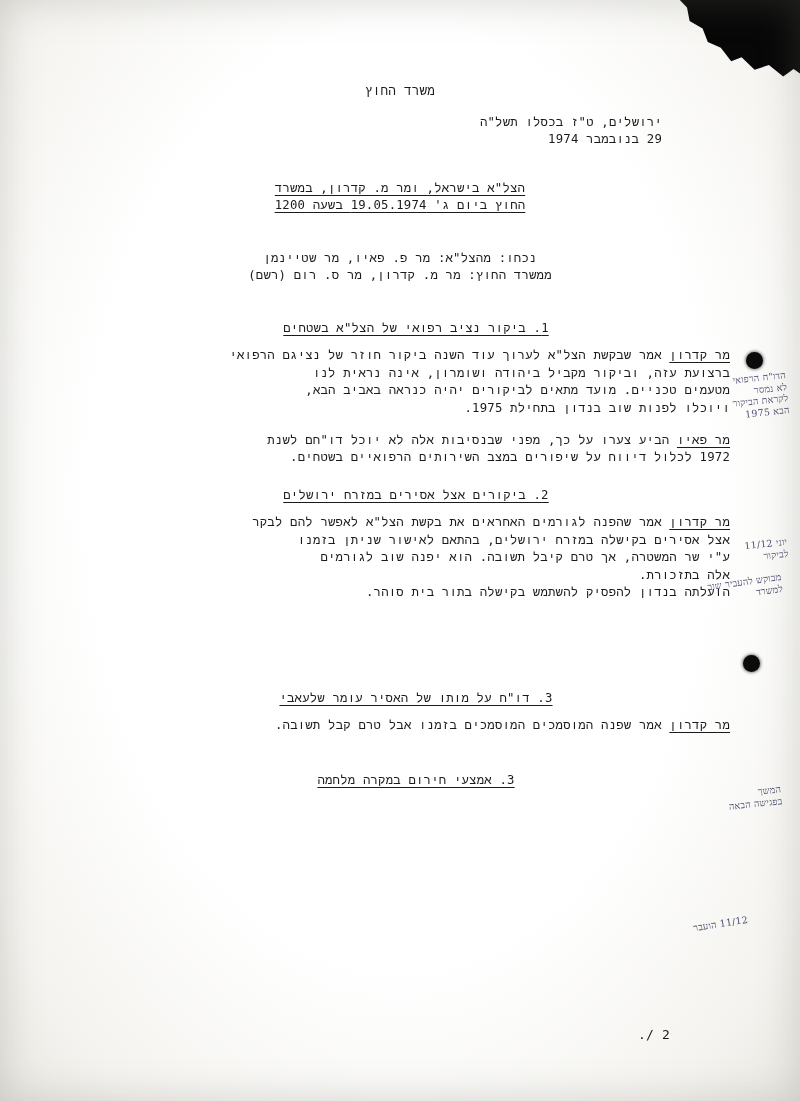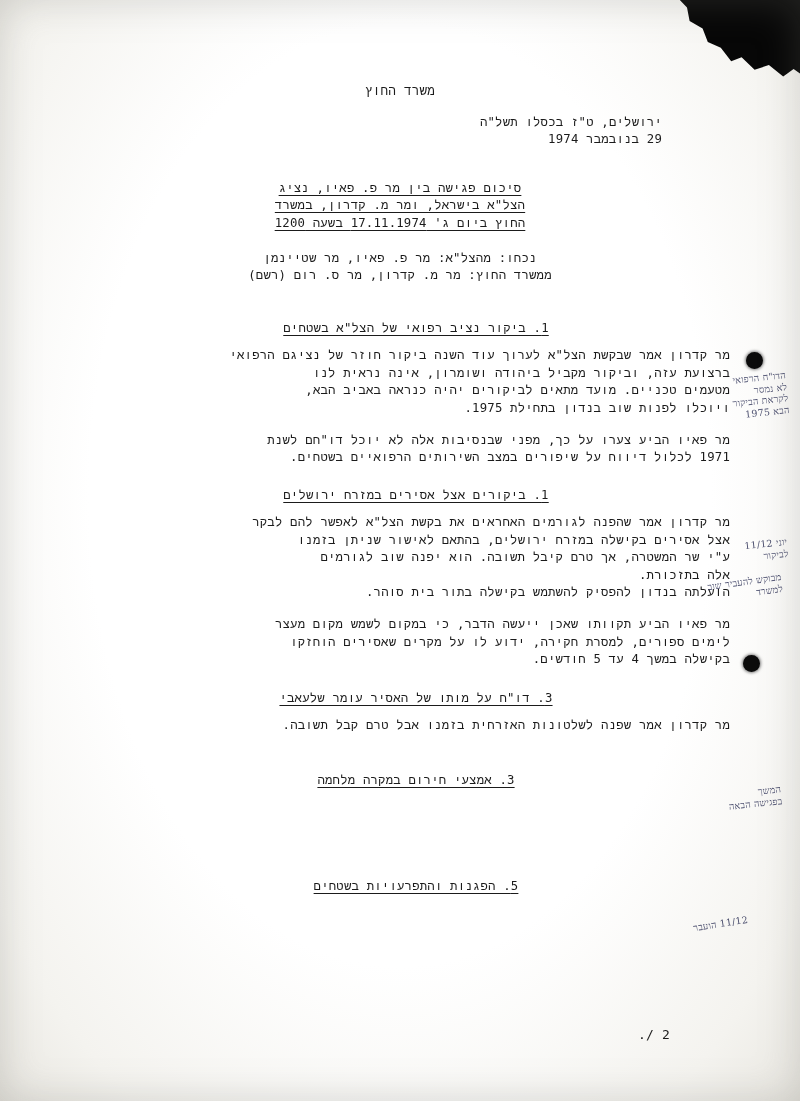"סיכום פגישה בין מר פ." span.line { html: <span>סיכום פגישה בין מר פ. פאיו, נציג</span> -> none }
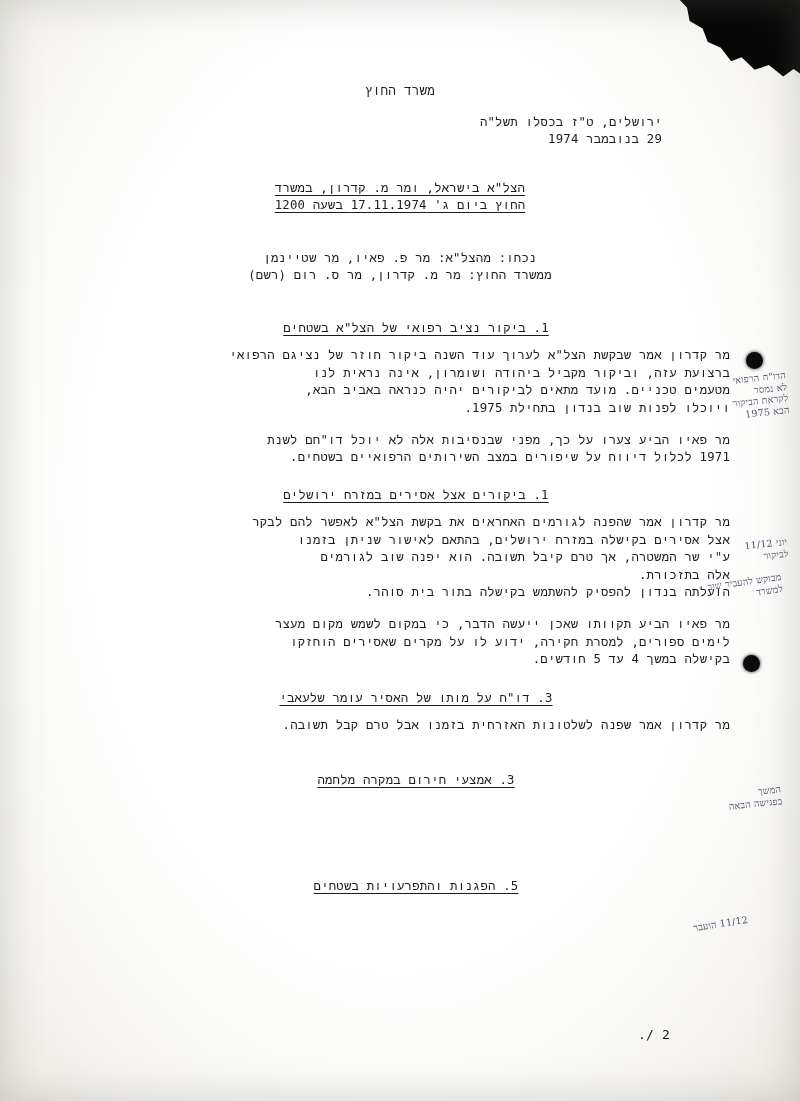"החוץ ביום ג' 17.11.1974 בשעה" span.line { text: 17.11.1974 -> 19.05.1974 }
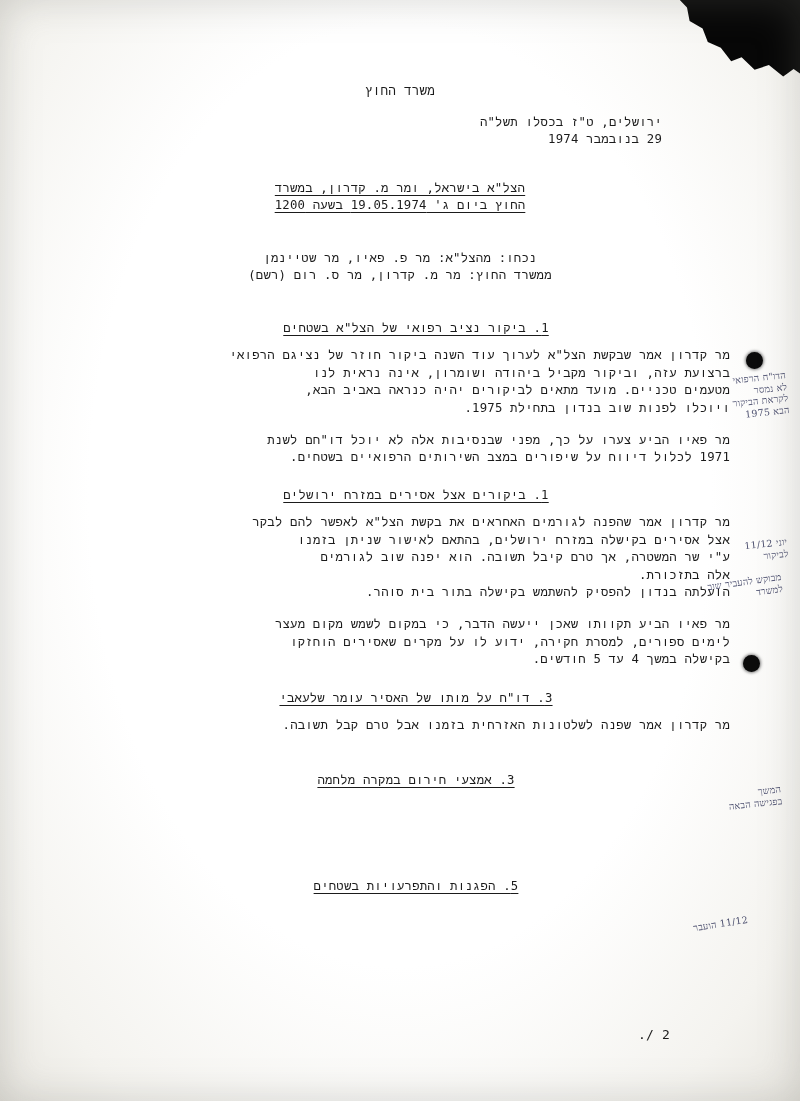"מר קדרון" .para .who { text-decoration: none -> underline }
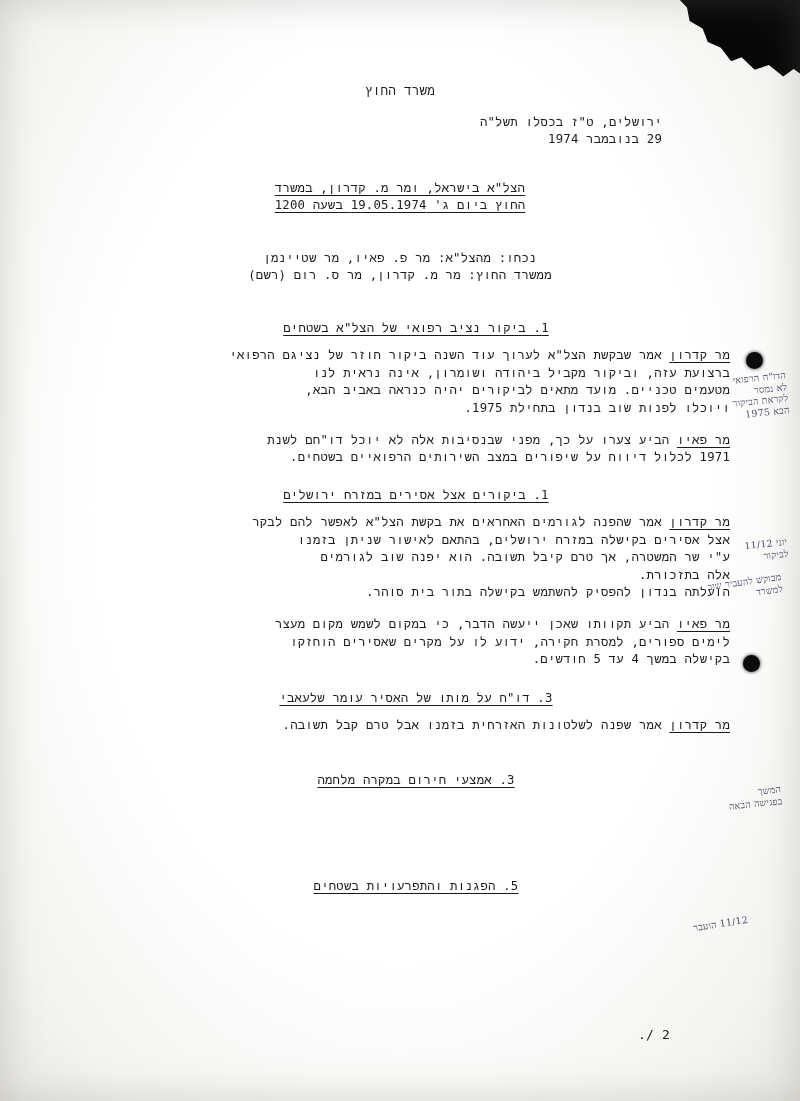"הביע צערו על כך, מפני" span { text: 1971 -> 1972 }
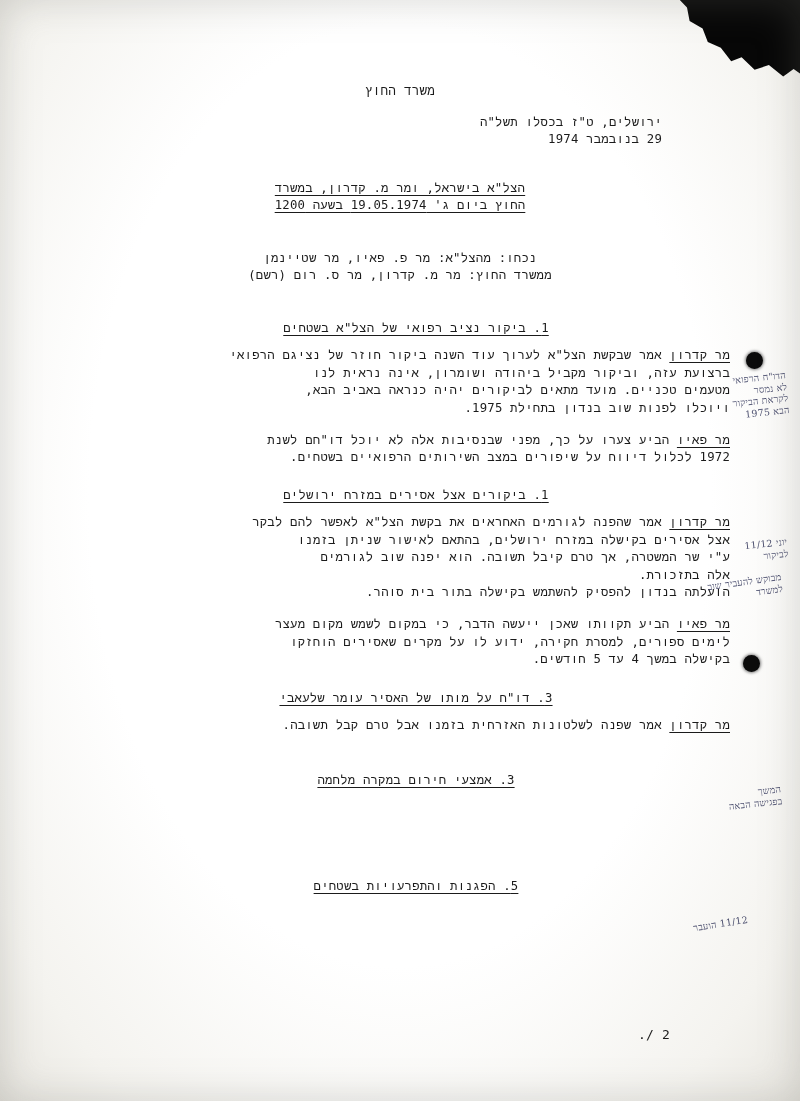"1. ביקורים אצל אסירים במזרח" span { text: 1 -> 2 }
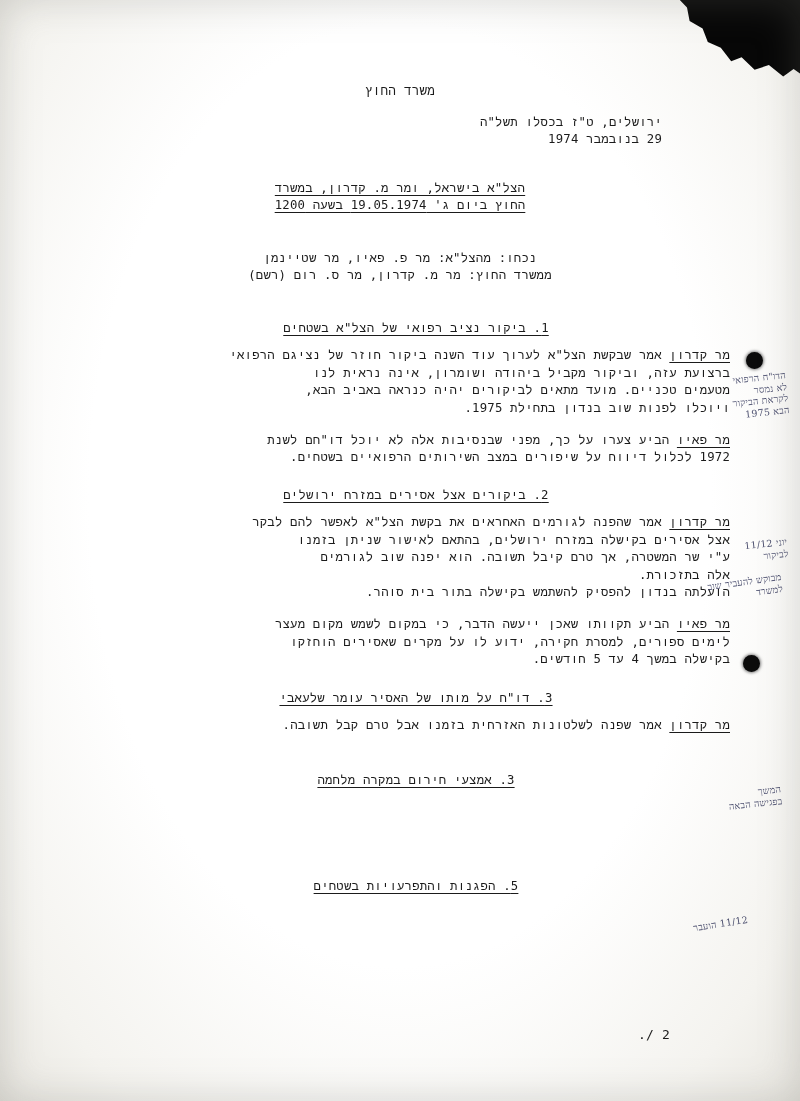"מר פאיו הביע תקוותו שאכן" p.para { html: <p><span>מר פאיו</span><span> הביע תקוותו שאכן ייעשה הדבר, כי במקום לשמש מקום מעצר לימים ספורים, למסרת חקירה, ידוע לו על מקרים שאסירים הוחזקו בקישלה במשך 4 עד 5 חודשים.</span></p> -> none }
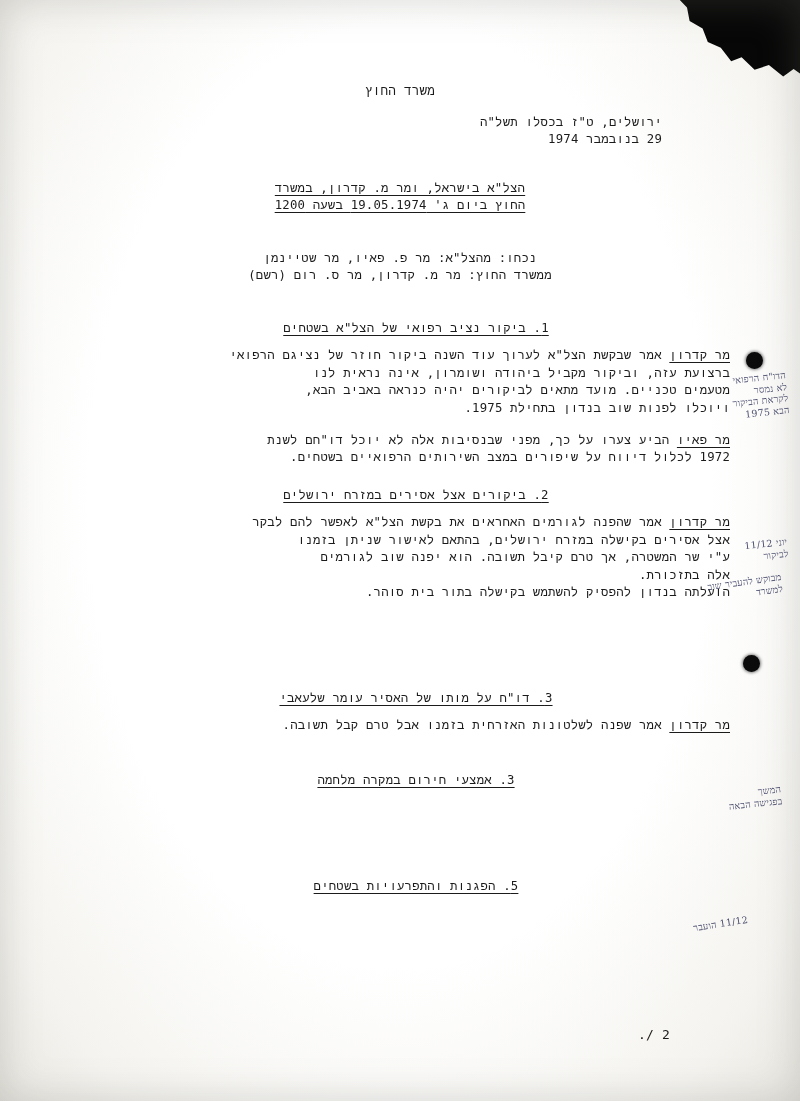"אמר שפנה לשלטונות האזרחית בזמנו" span { text: לשלטונות האזרחית -> המוסמכים המוסמכים }
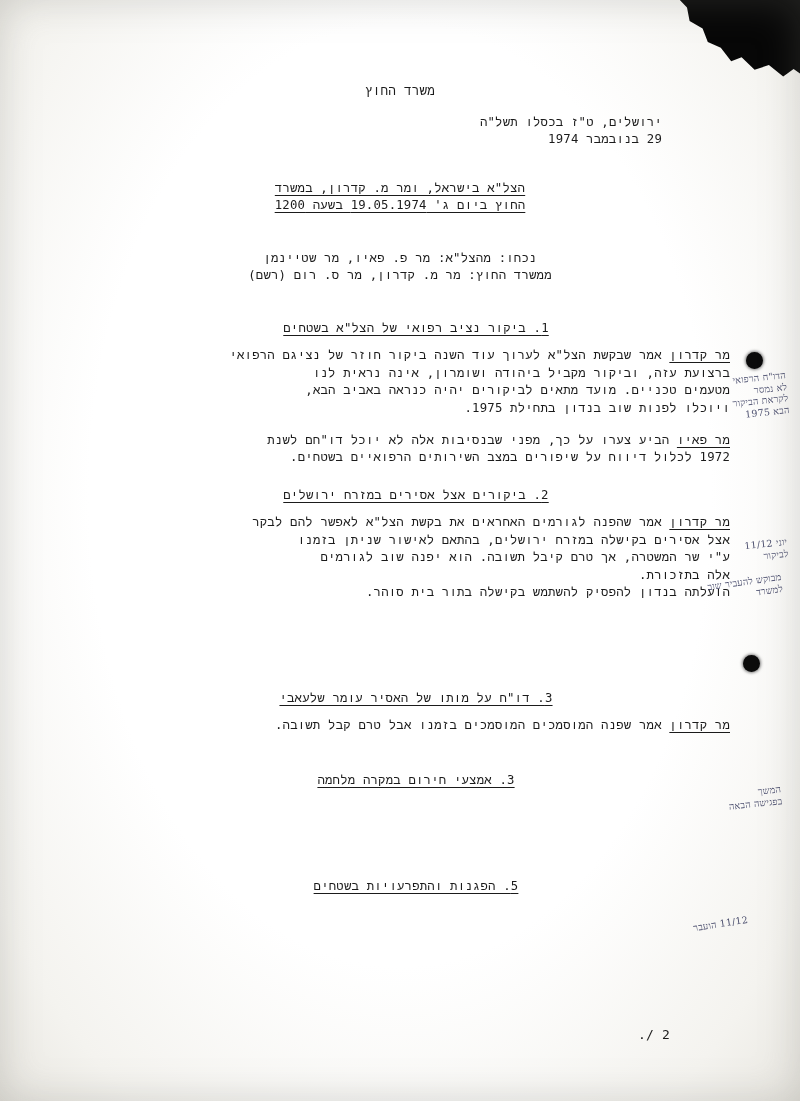"5. הפגנות והתפרעויות בשטחים" div.heading { html: <div> <span>5. הפגנות והתפרעויות בשטחים</span> </div> -> none }
